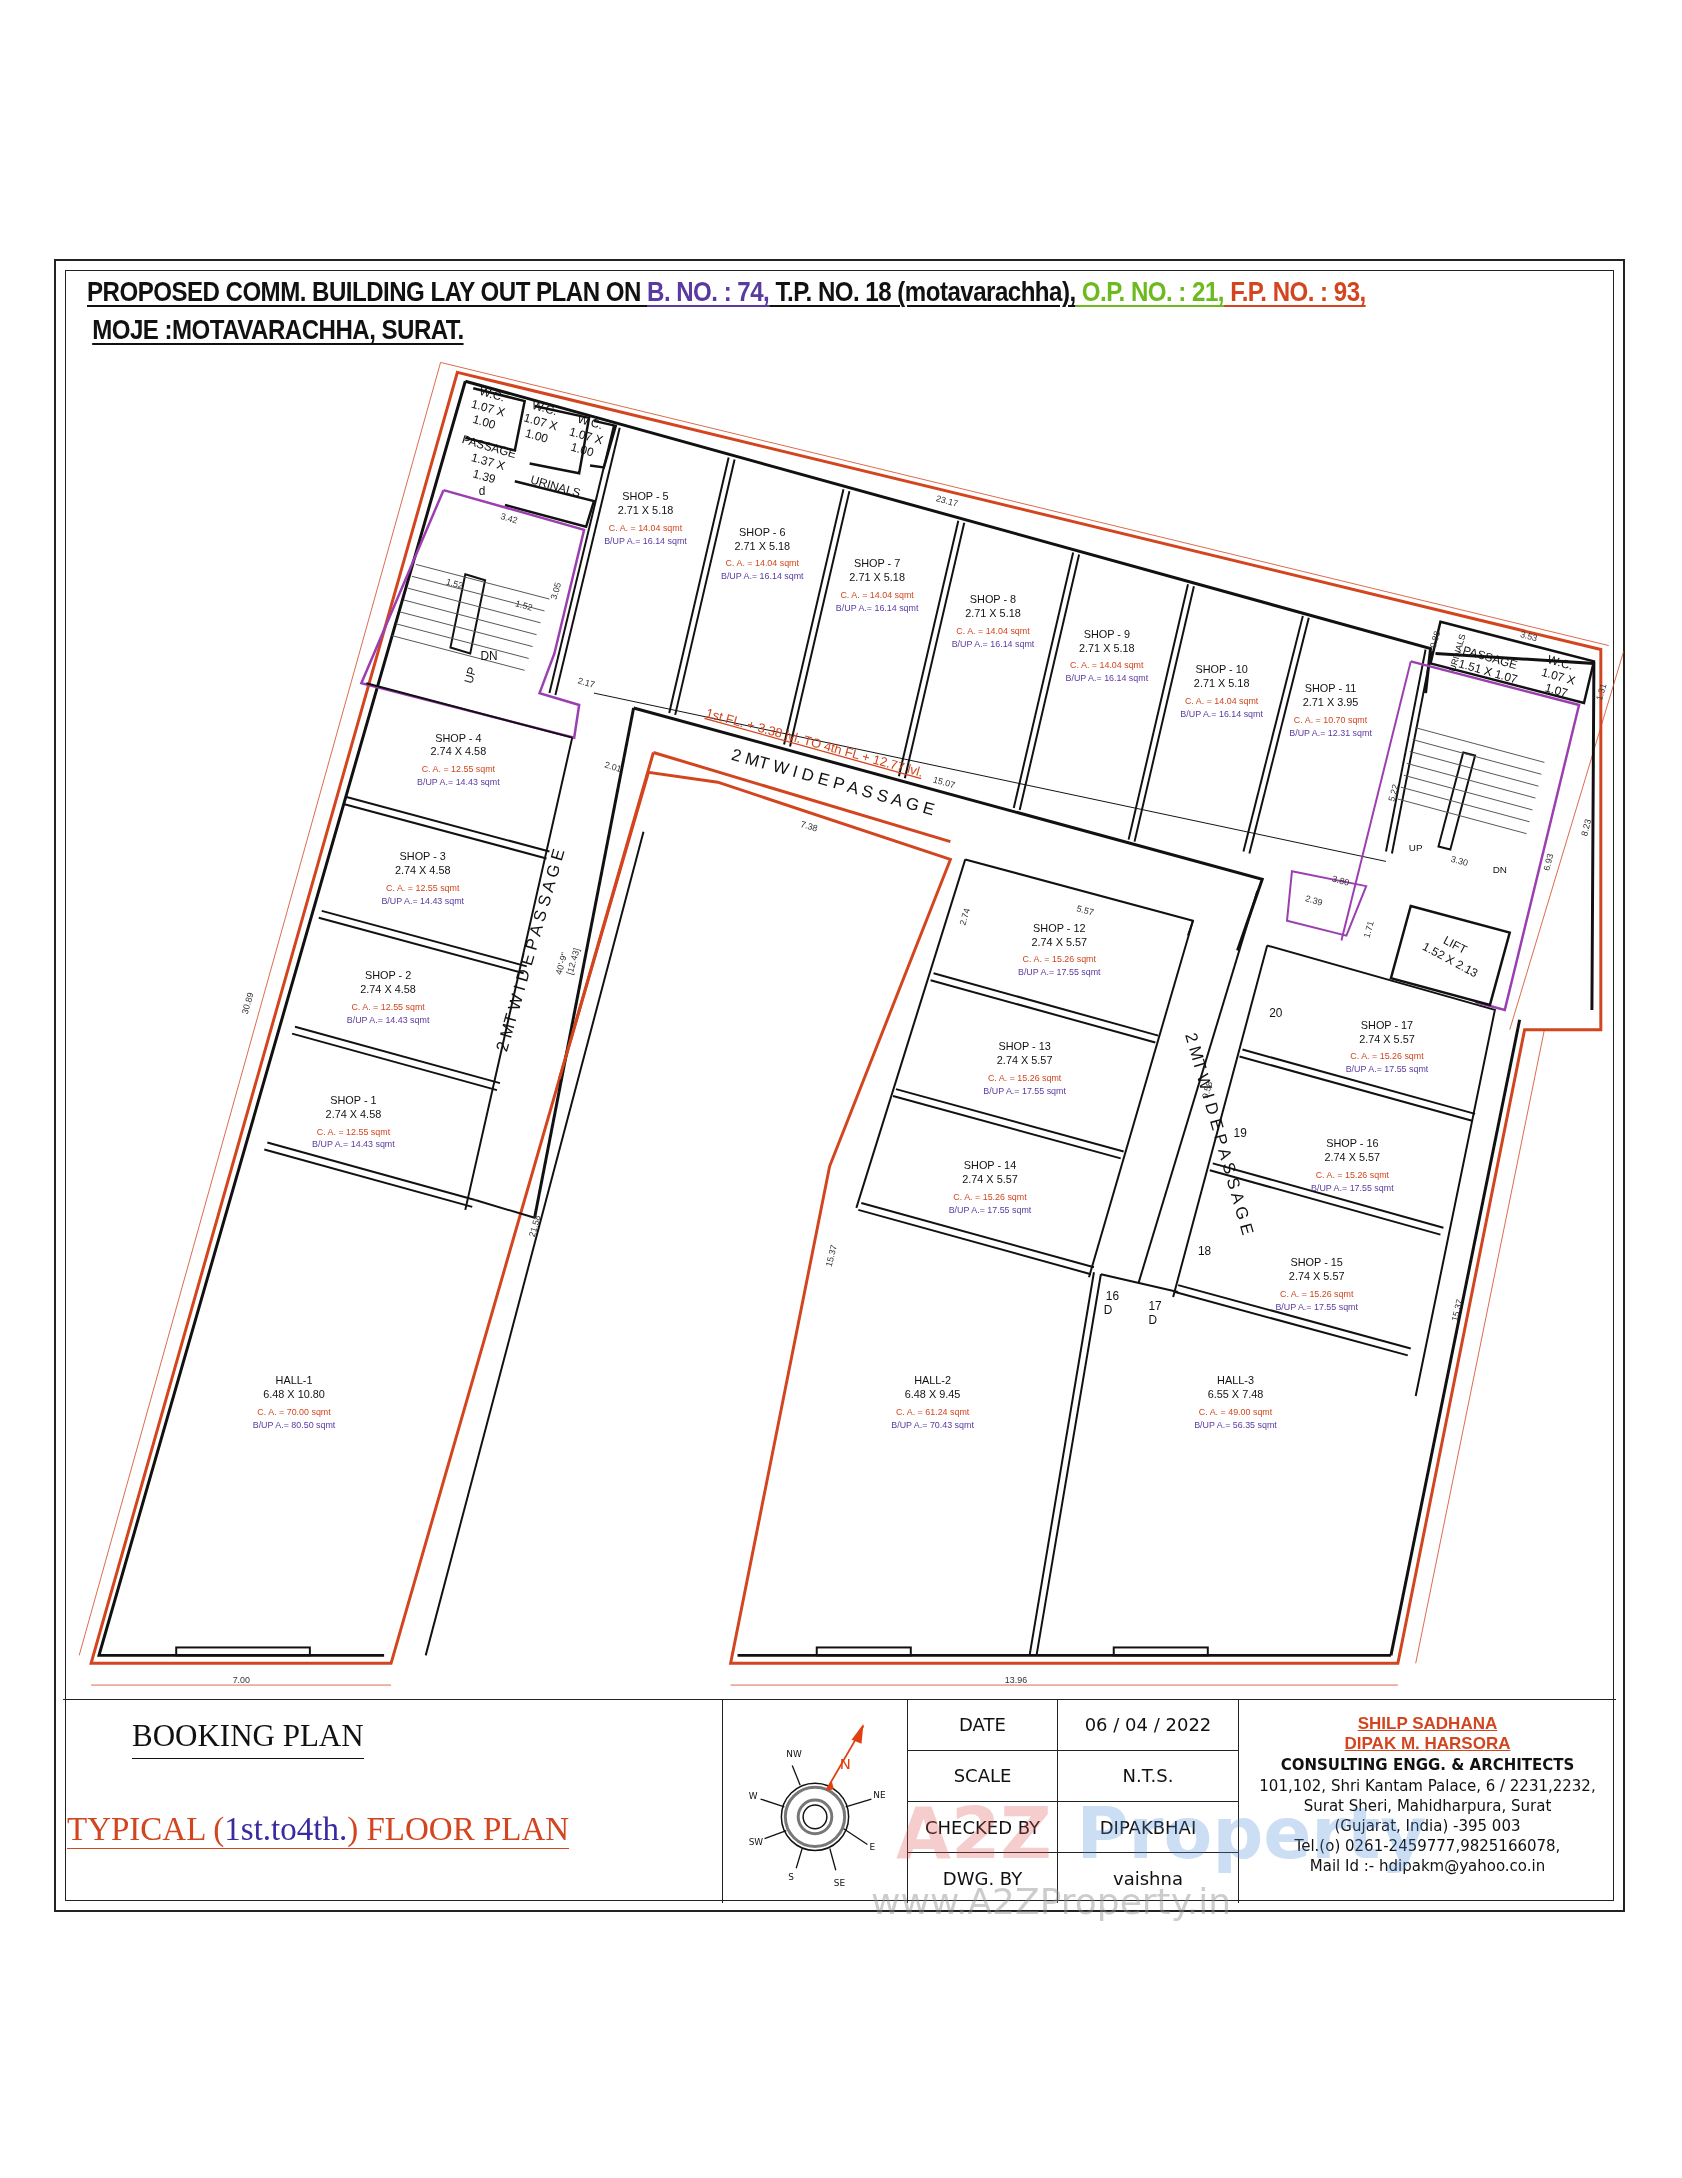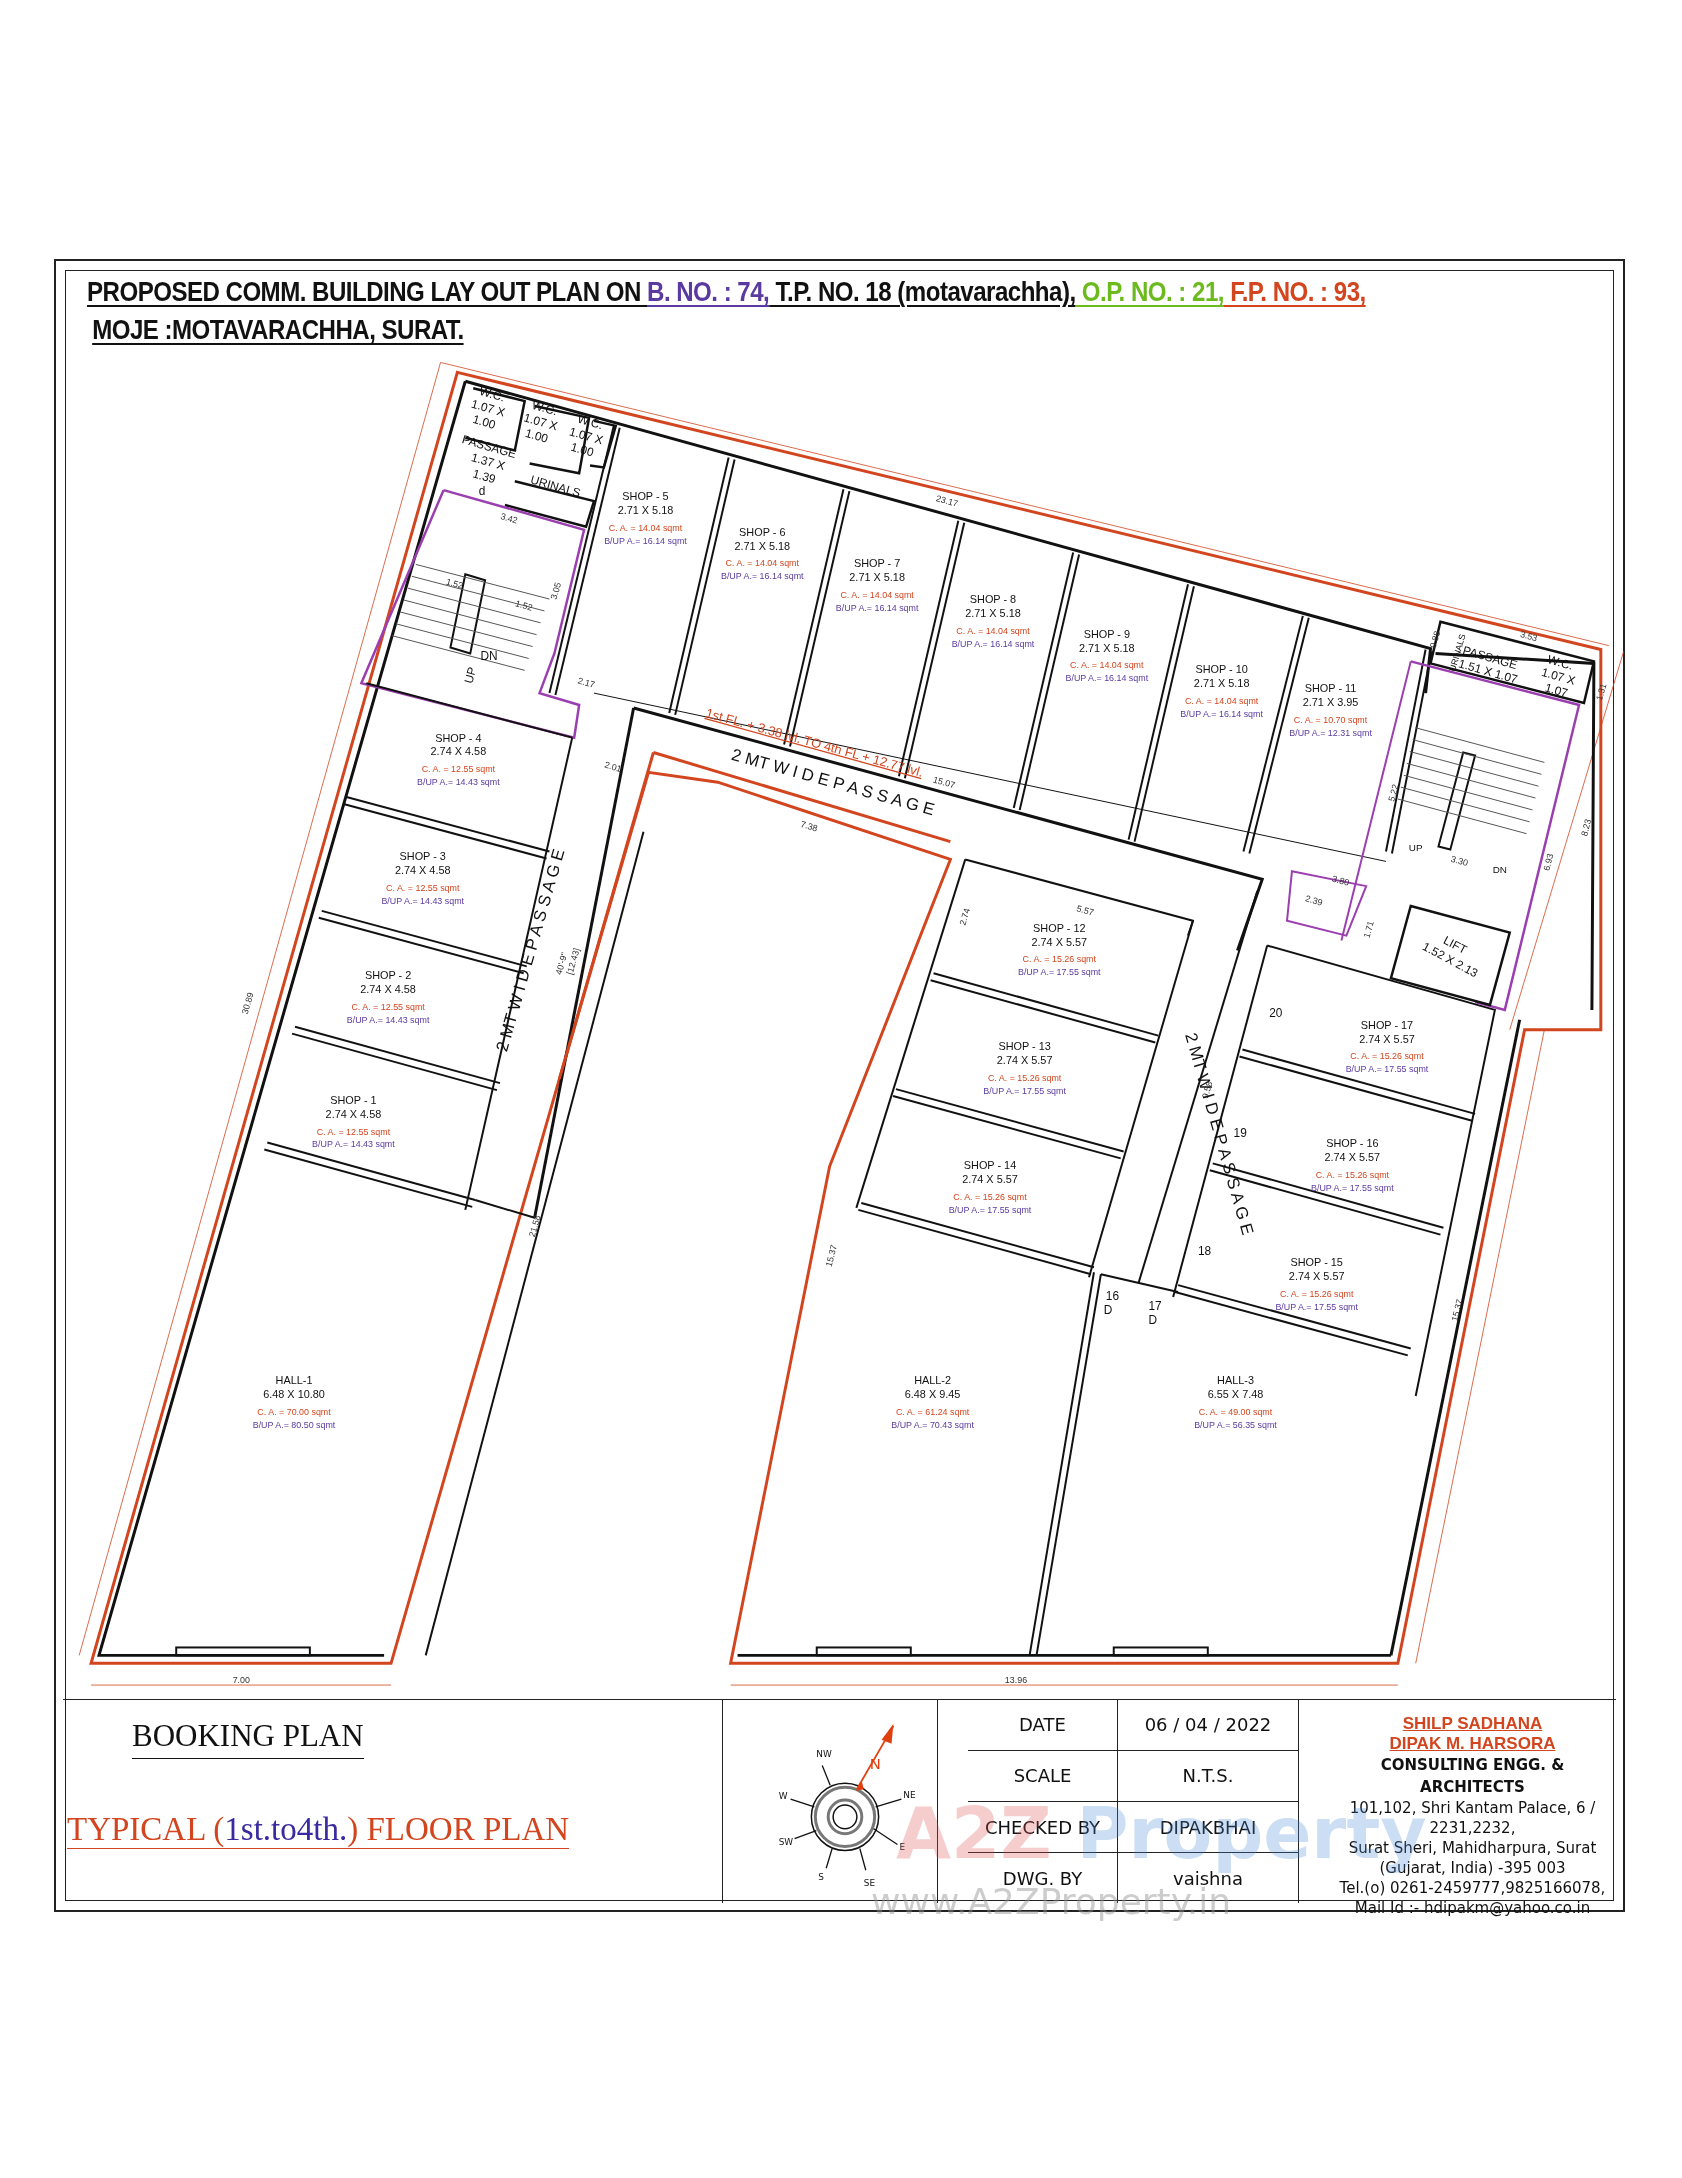"BOOKING PLAN" .footer { gap: 30px -> none }
